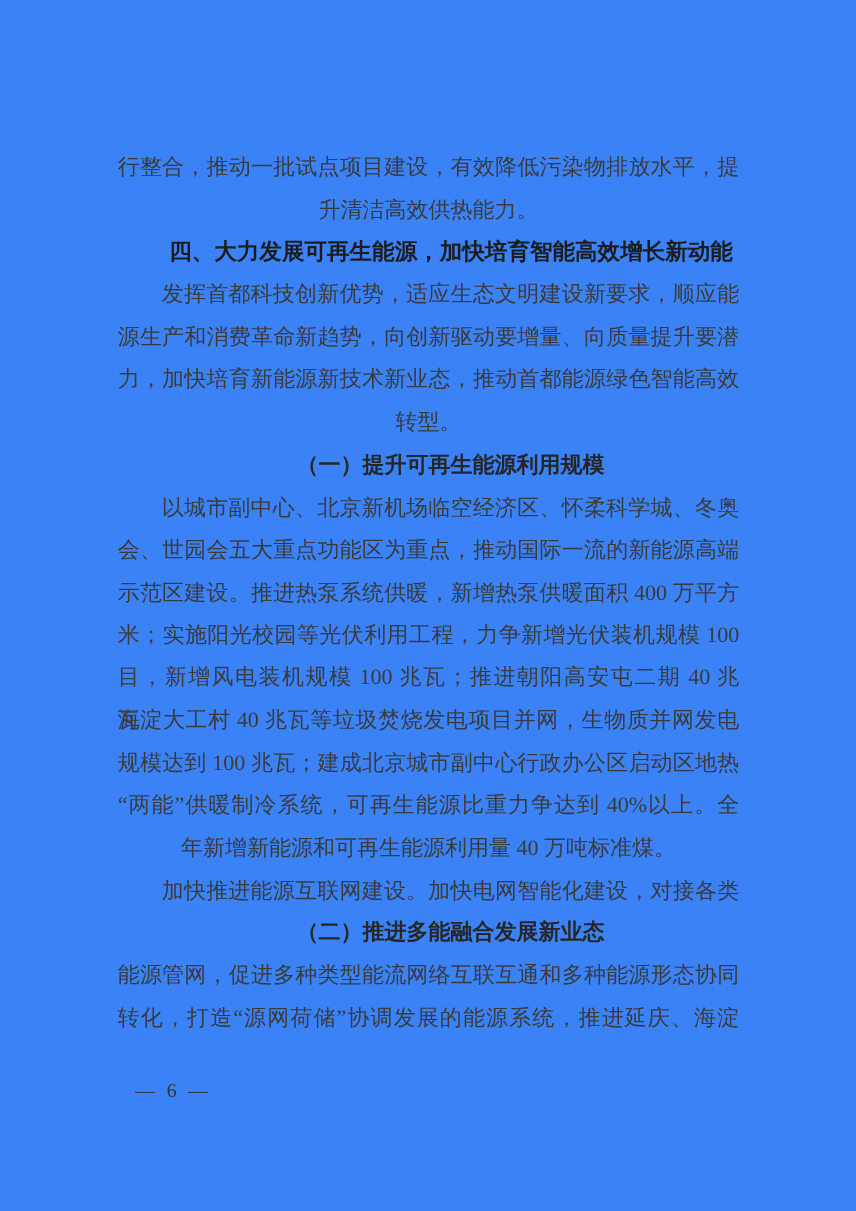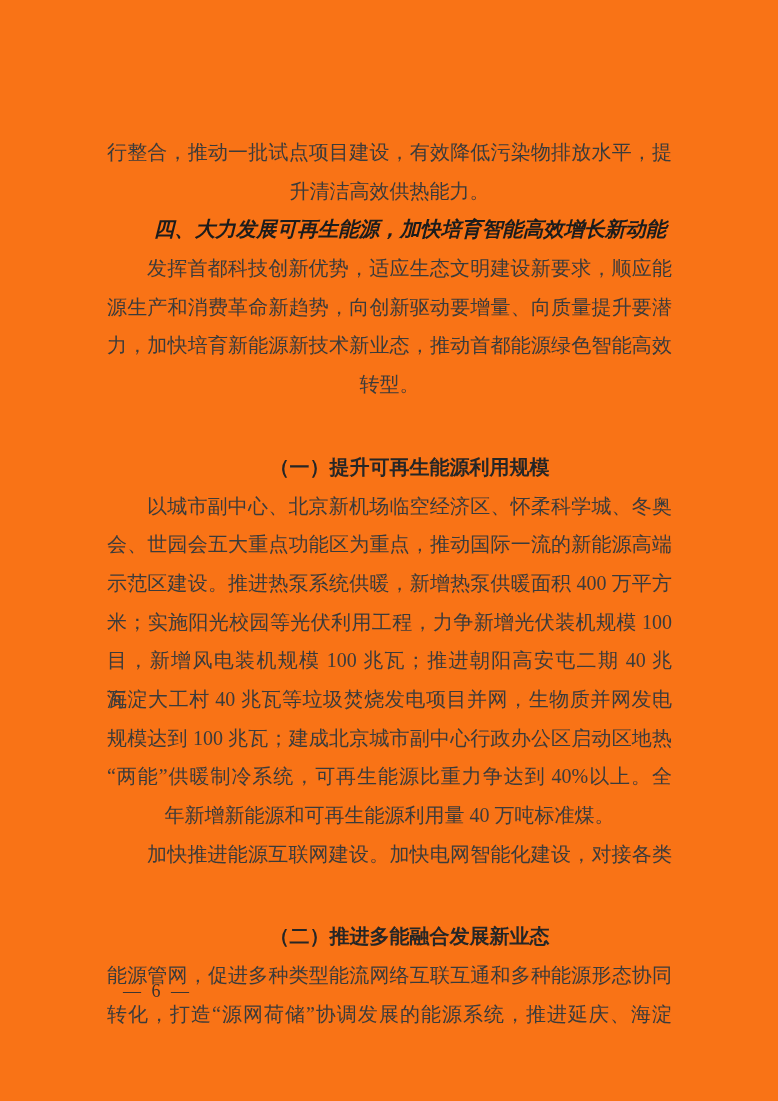"行整合，推动一批试点项目建设，有效降低污染物排放水平，提" .page { background: #f97316 -> #3b82f6 }
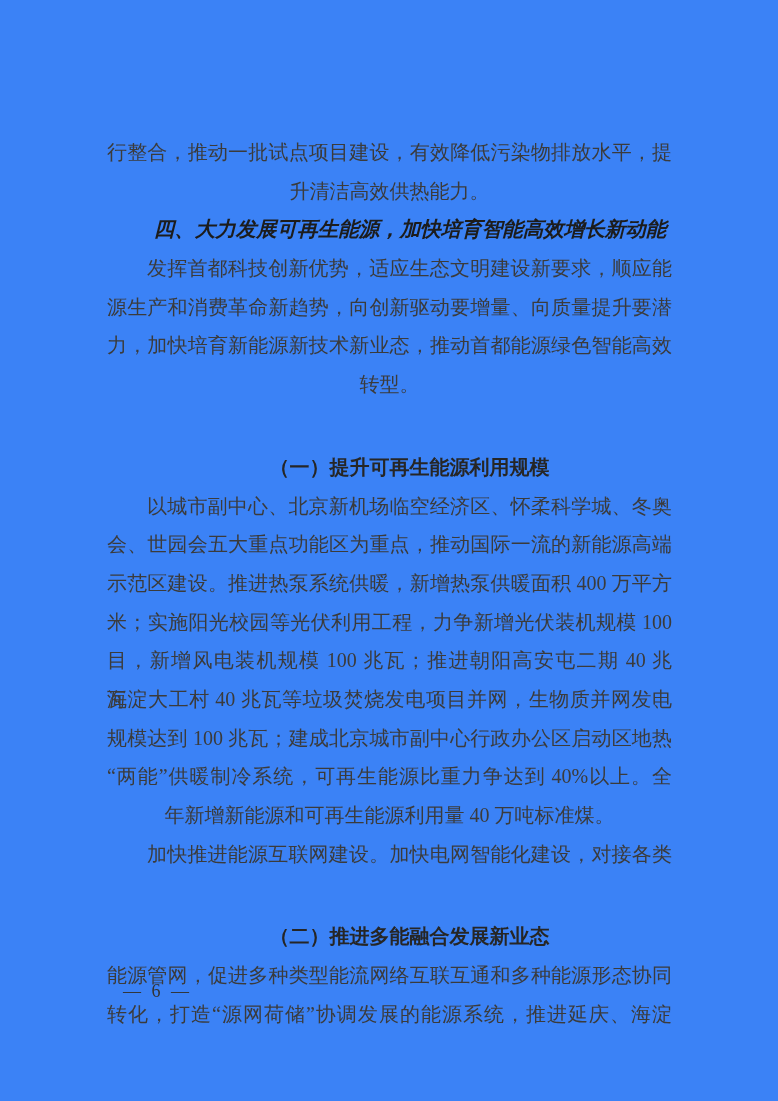"四、大力发展可再生能源，加快培育智能高效增长新动能" .h1 { font-style: italic -> none }
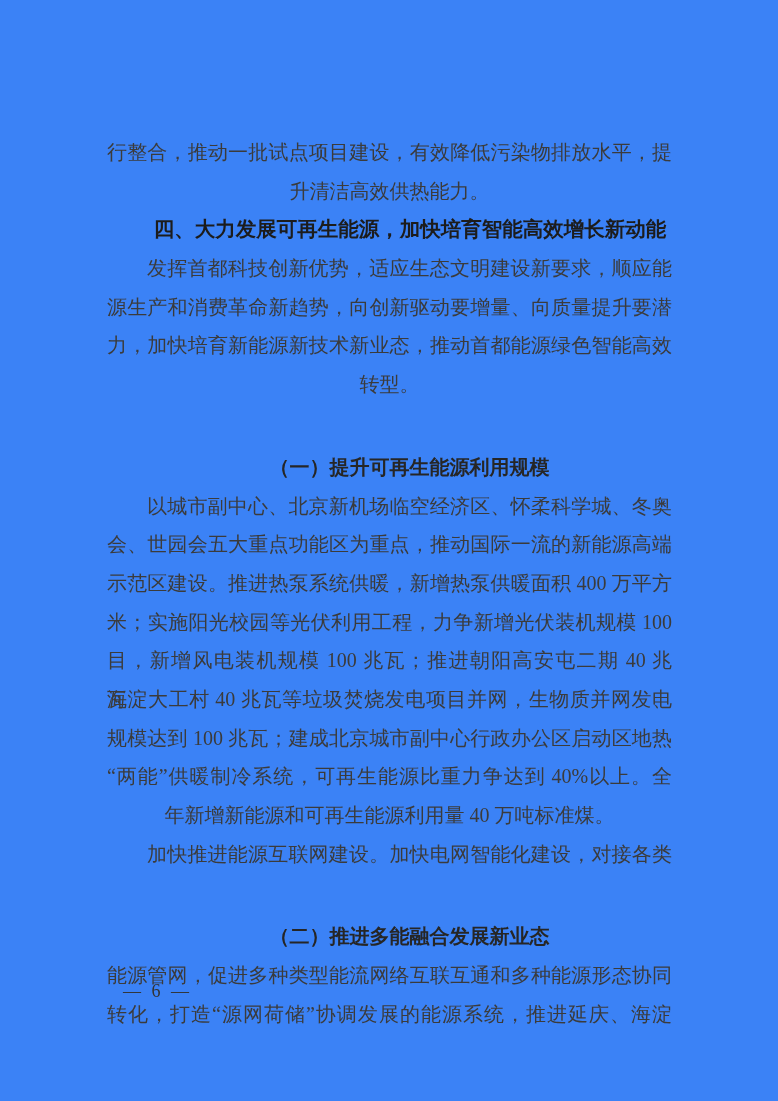"（一）提升可再生能源利用规模" .h2 { margin-top: 44px -> none }
